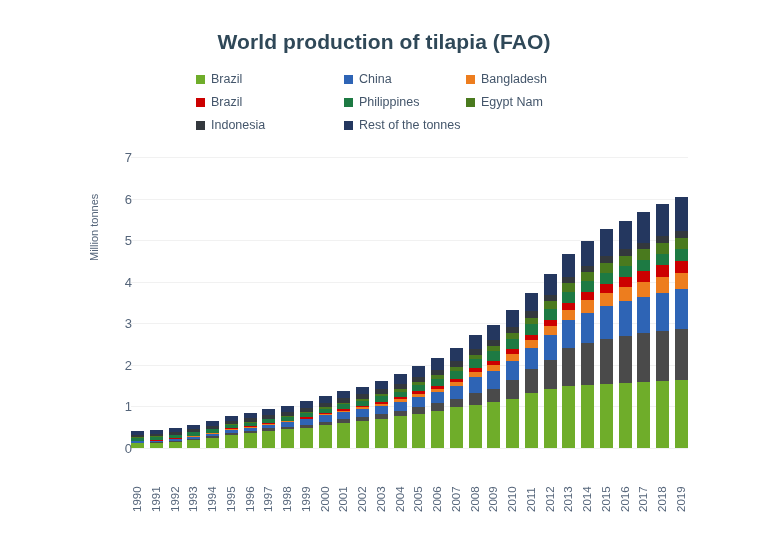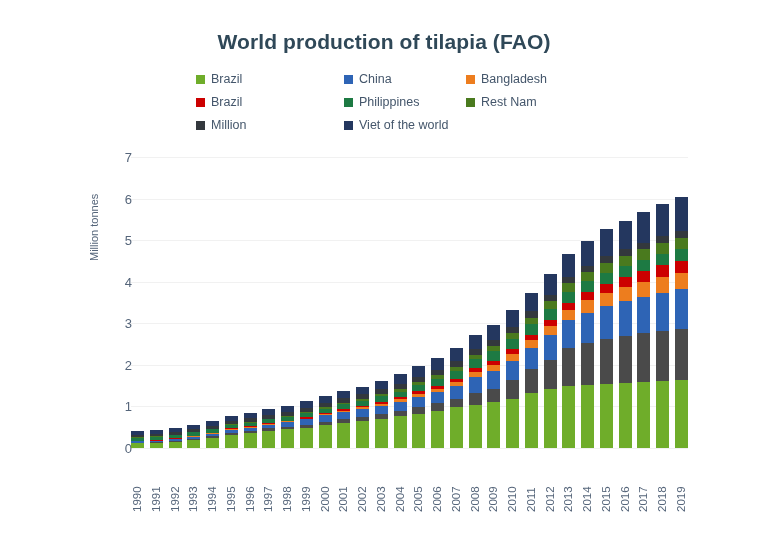"Rest Nam" span { text: Rest -> Egypt }
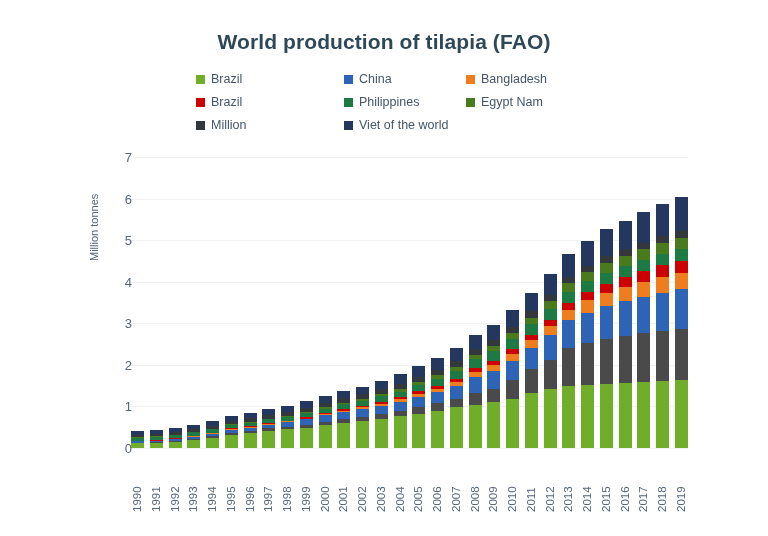"Million" span { text: Million -> Indonesia }
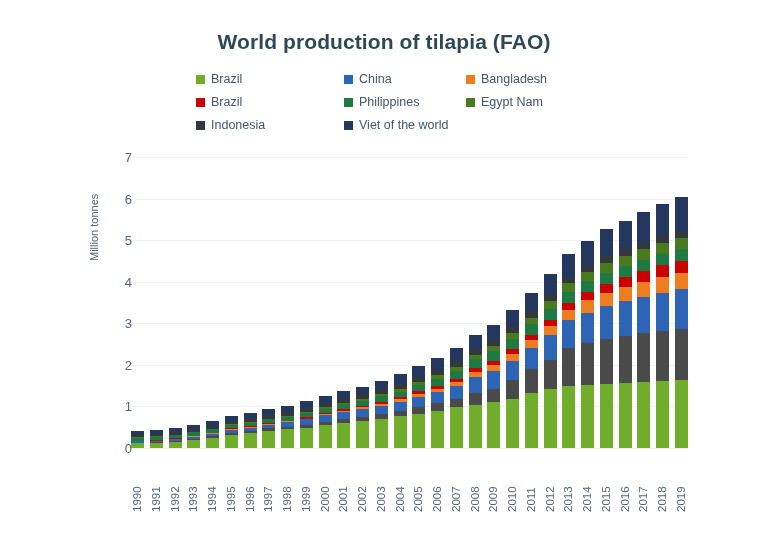"Viet of the world" span { text: Viet of the world -> Rest of the tonnes }
